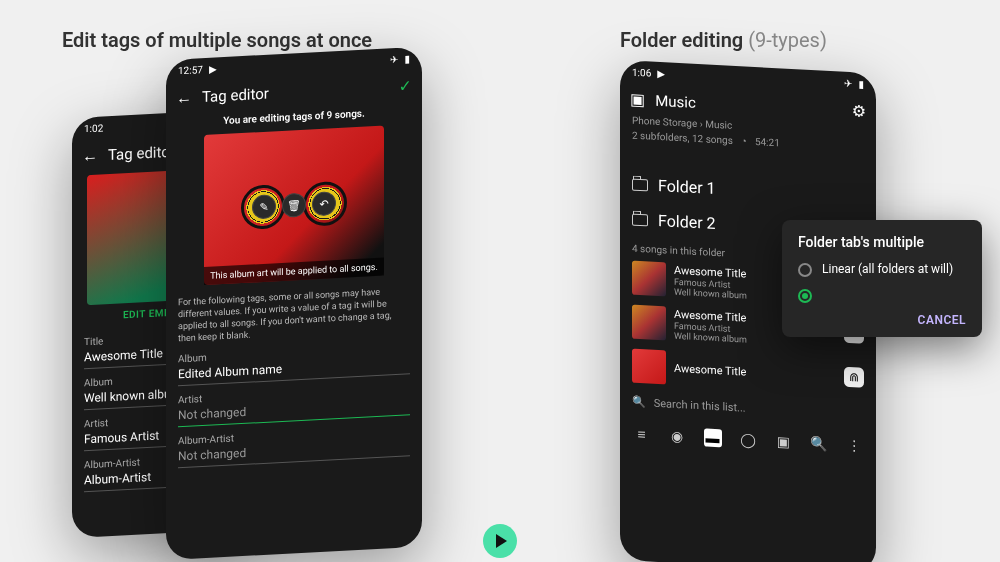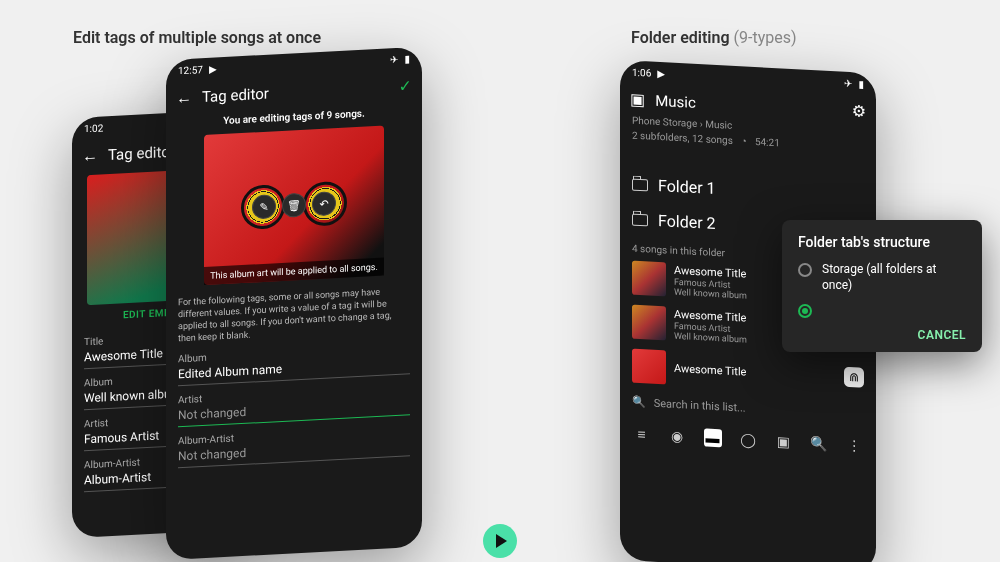"Edit tags of multiple songs" .heading { font-size: 16px -> 20px; margin-left: 11px -> none }
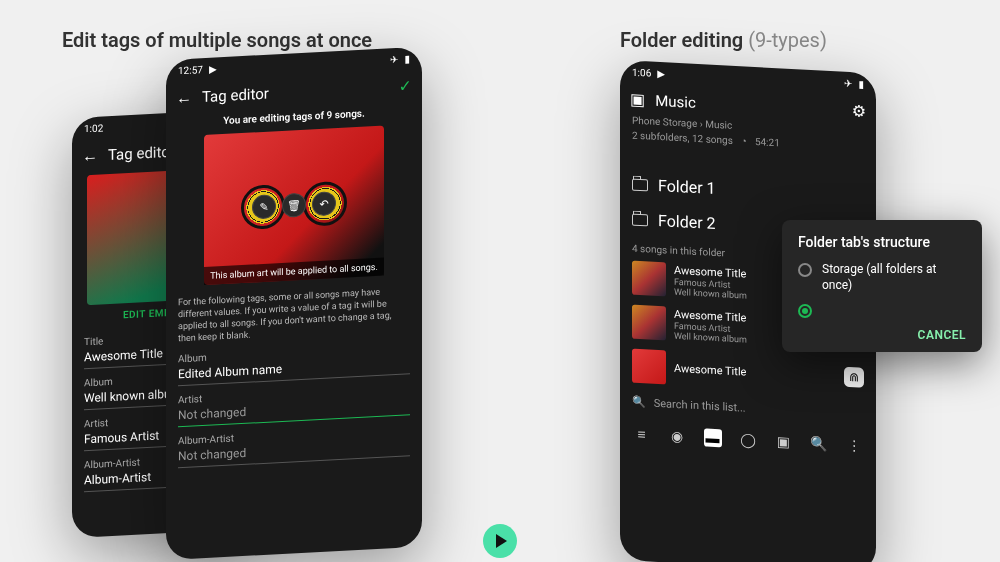"Folder tab's structure" div.dialog-title { text: structure -> multiple }
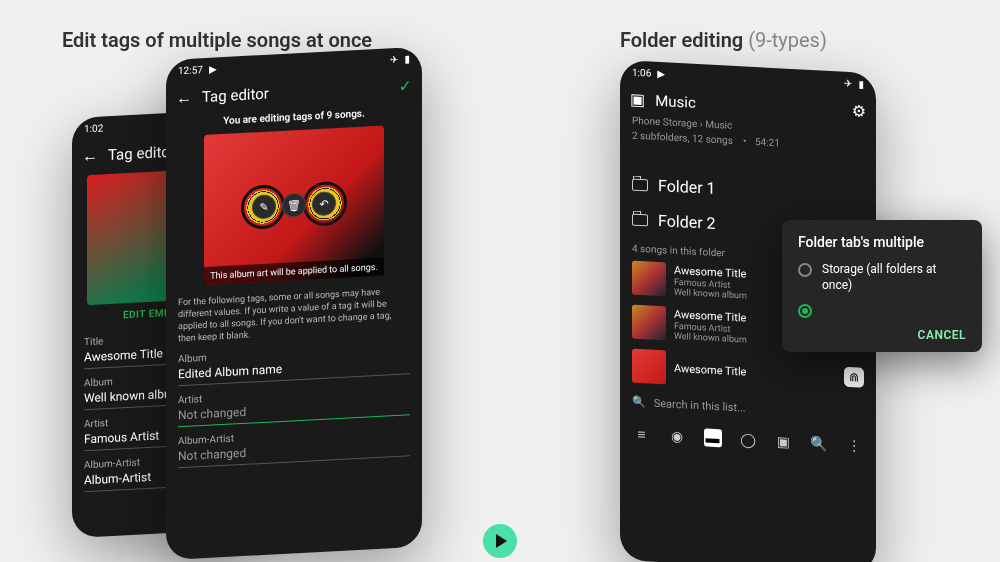"Storage (all folders at once)" div.radio-text { text: Storage (all folders at once -> Linear (all folders at will }
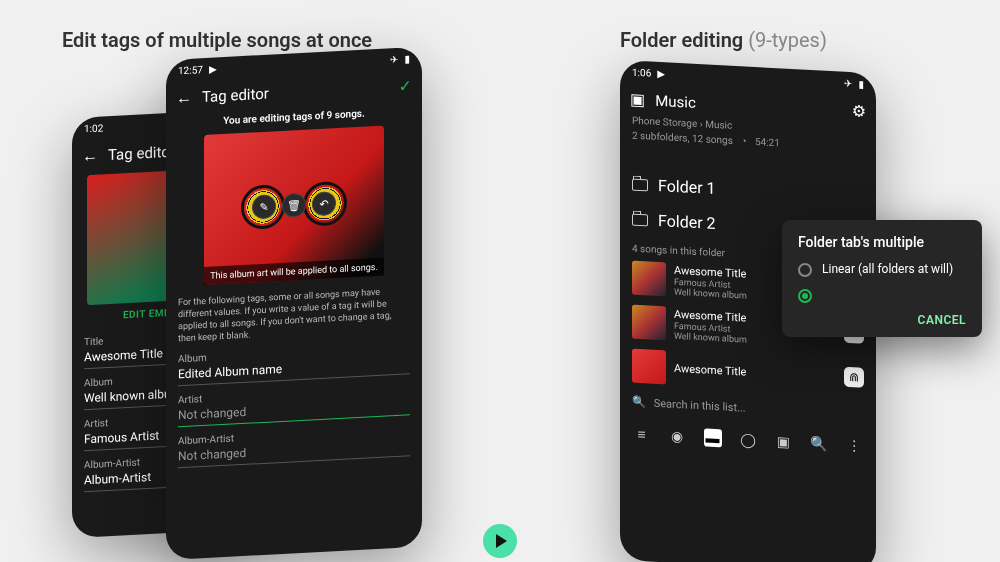"CANCEL" .dialog-cancel { color: #86efac -> #c4b5fd }
